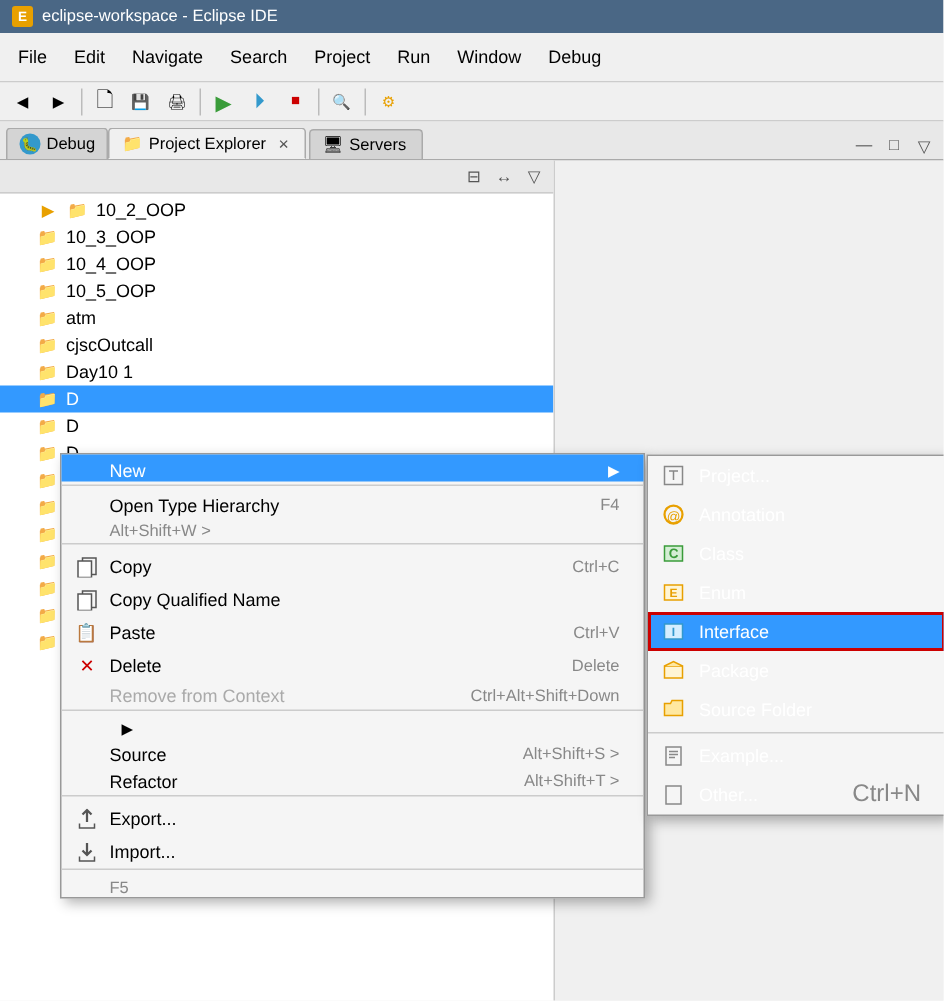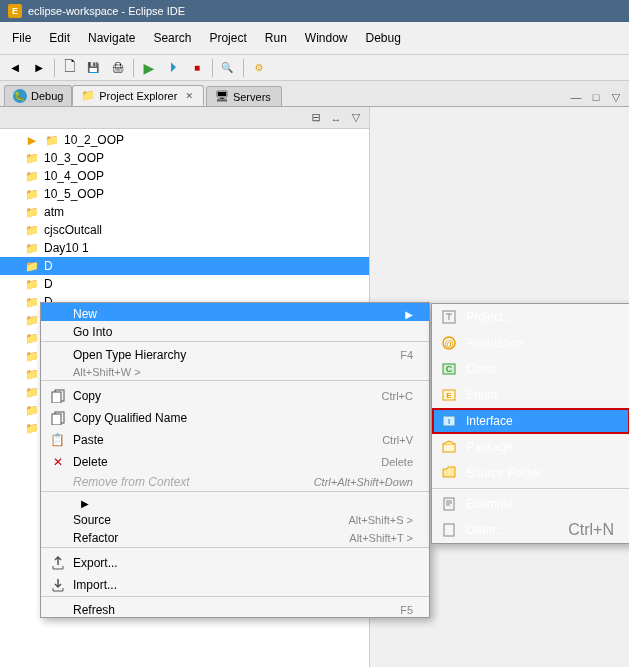"Go Into" div.ctx-item { html: <div> <span></span> <span>Go Into</span> </div> -> none }
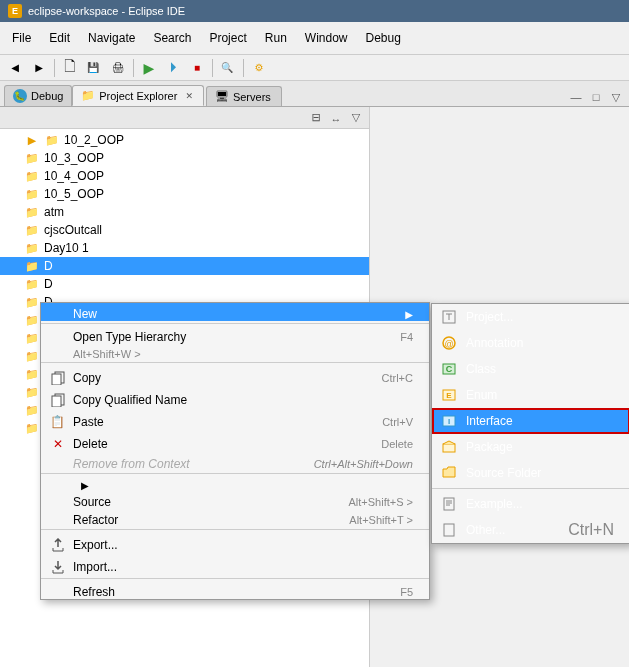"Remove from Context" .ctx-item.disabled { font-style: italic -> none }
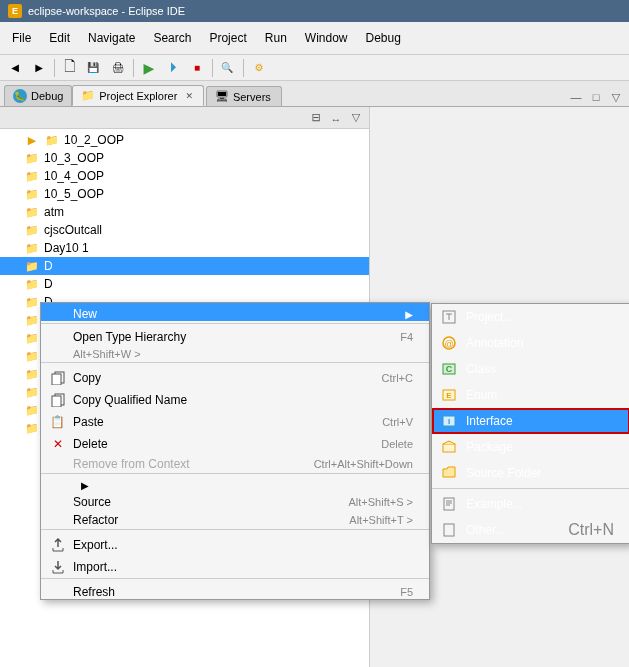"Refresh" span.ctx-label { html: <span>Refresh</span> -> none }
